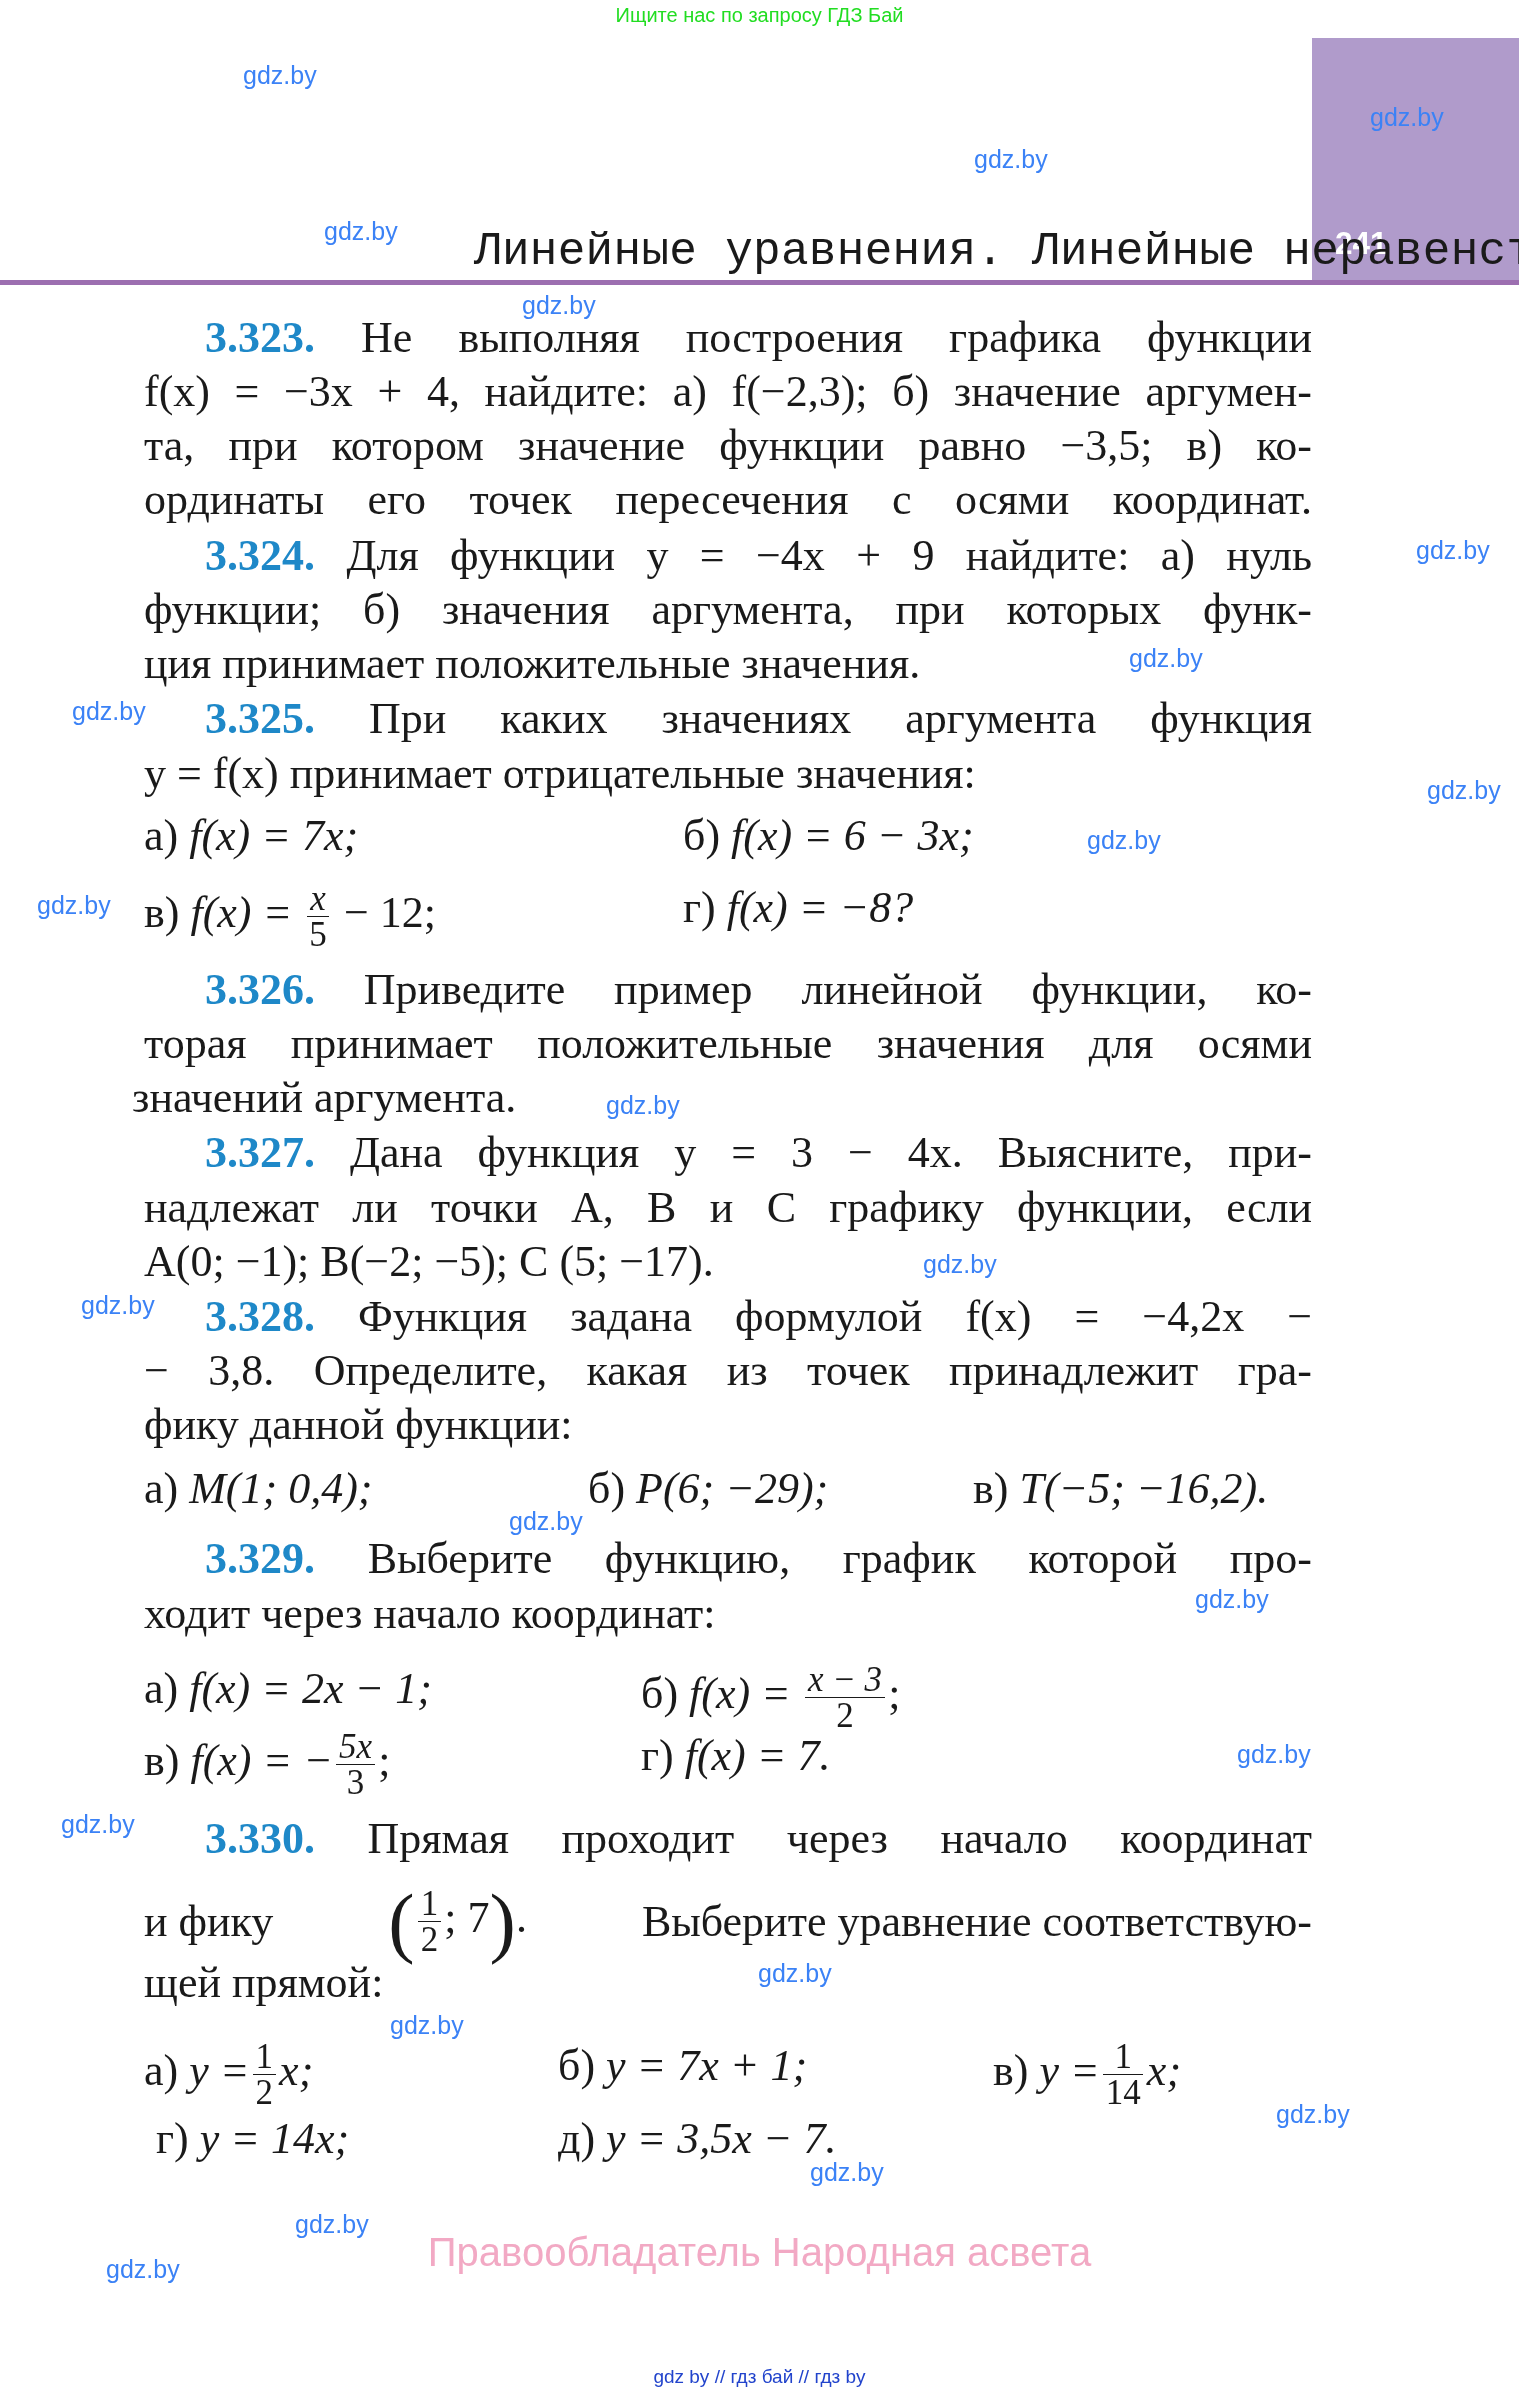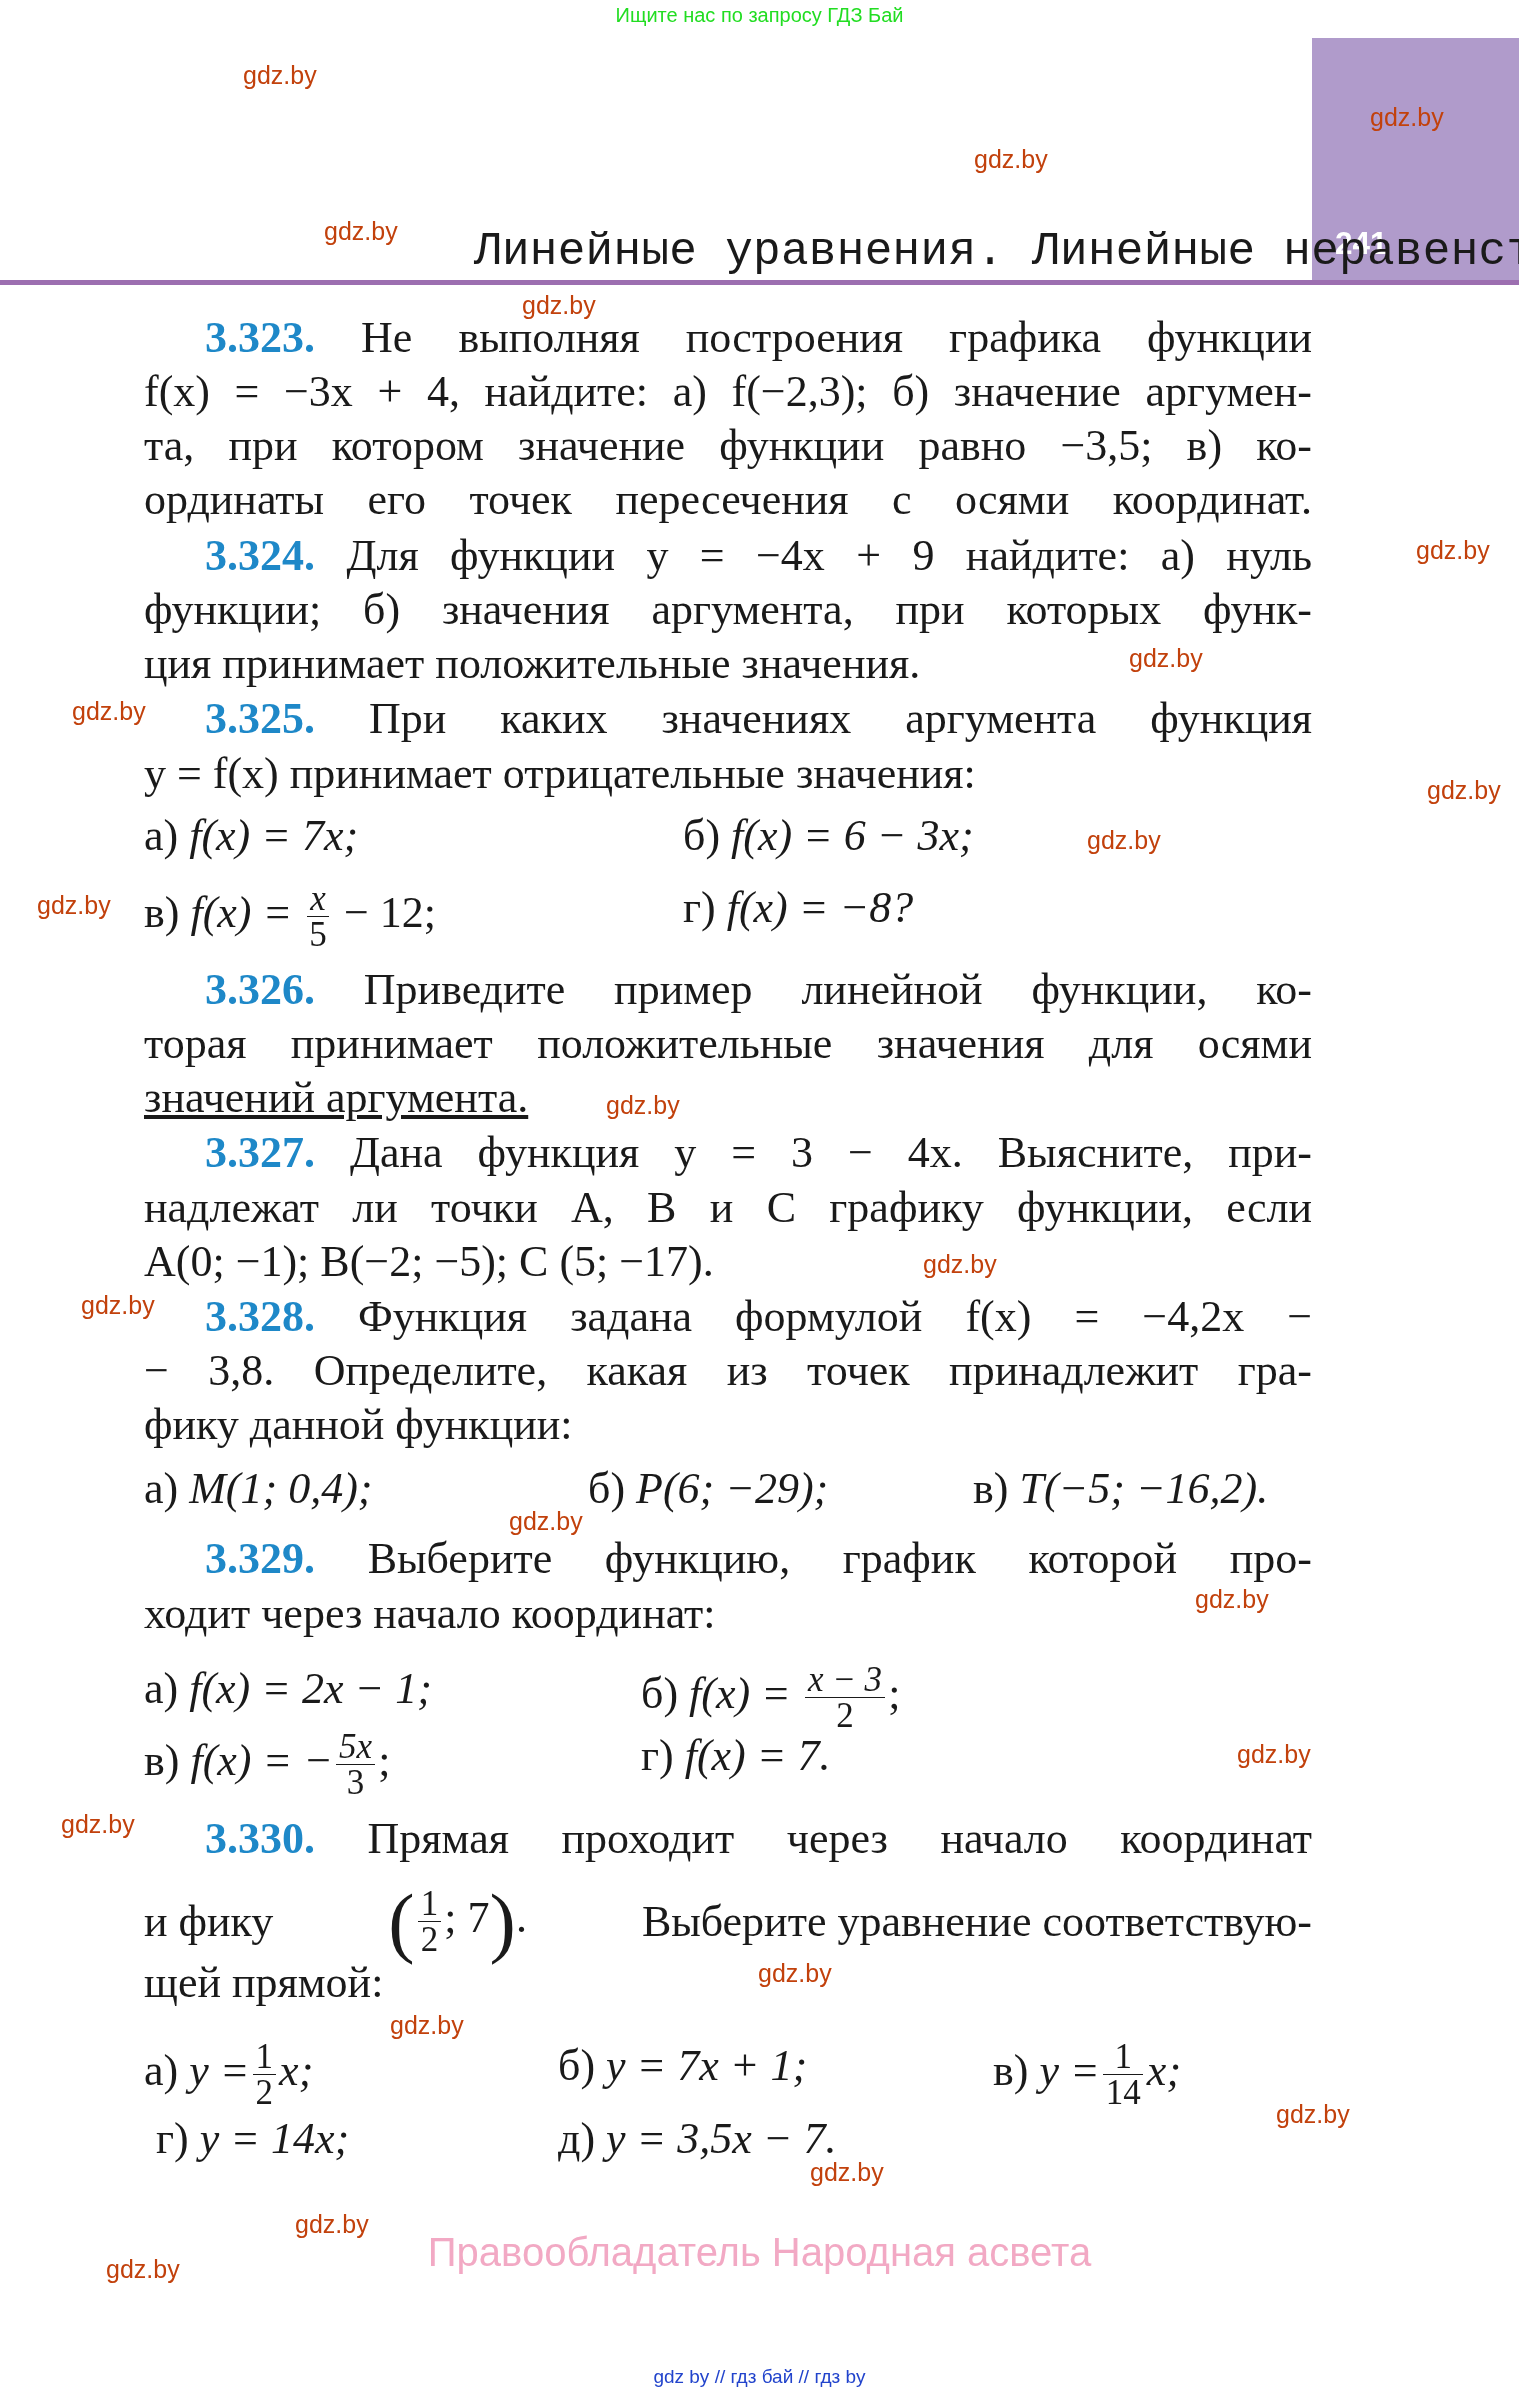"gdz.by" .wm { color: #c2410c -> #3b82f6 }
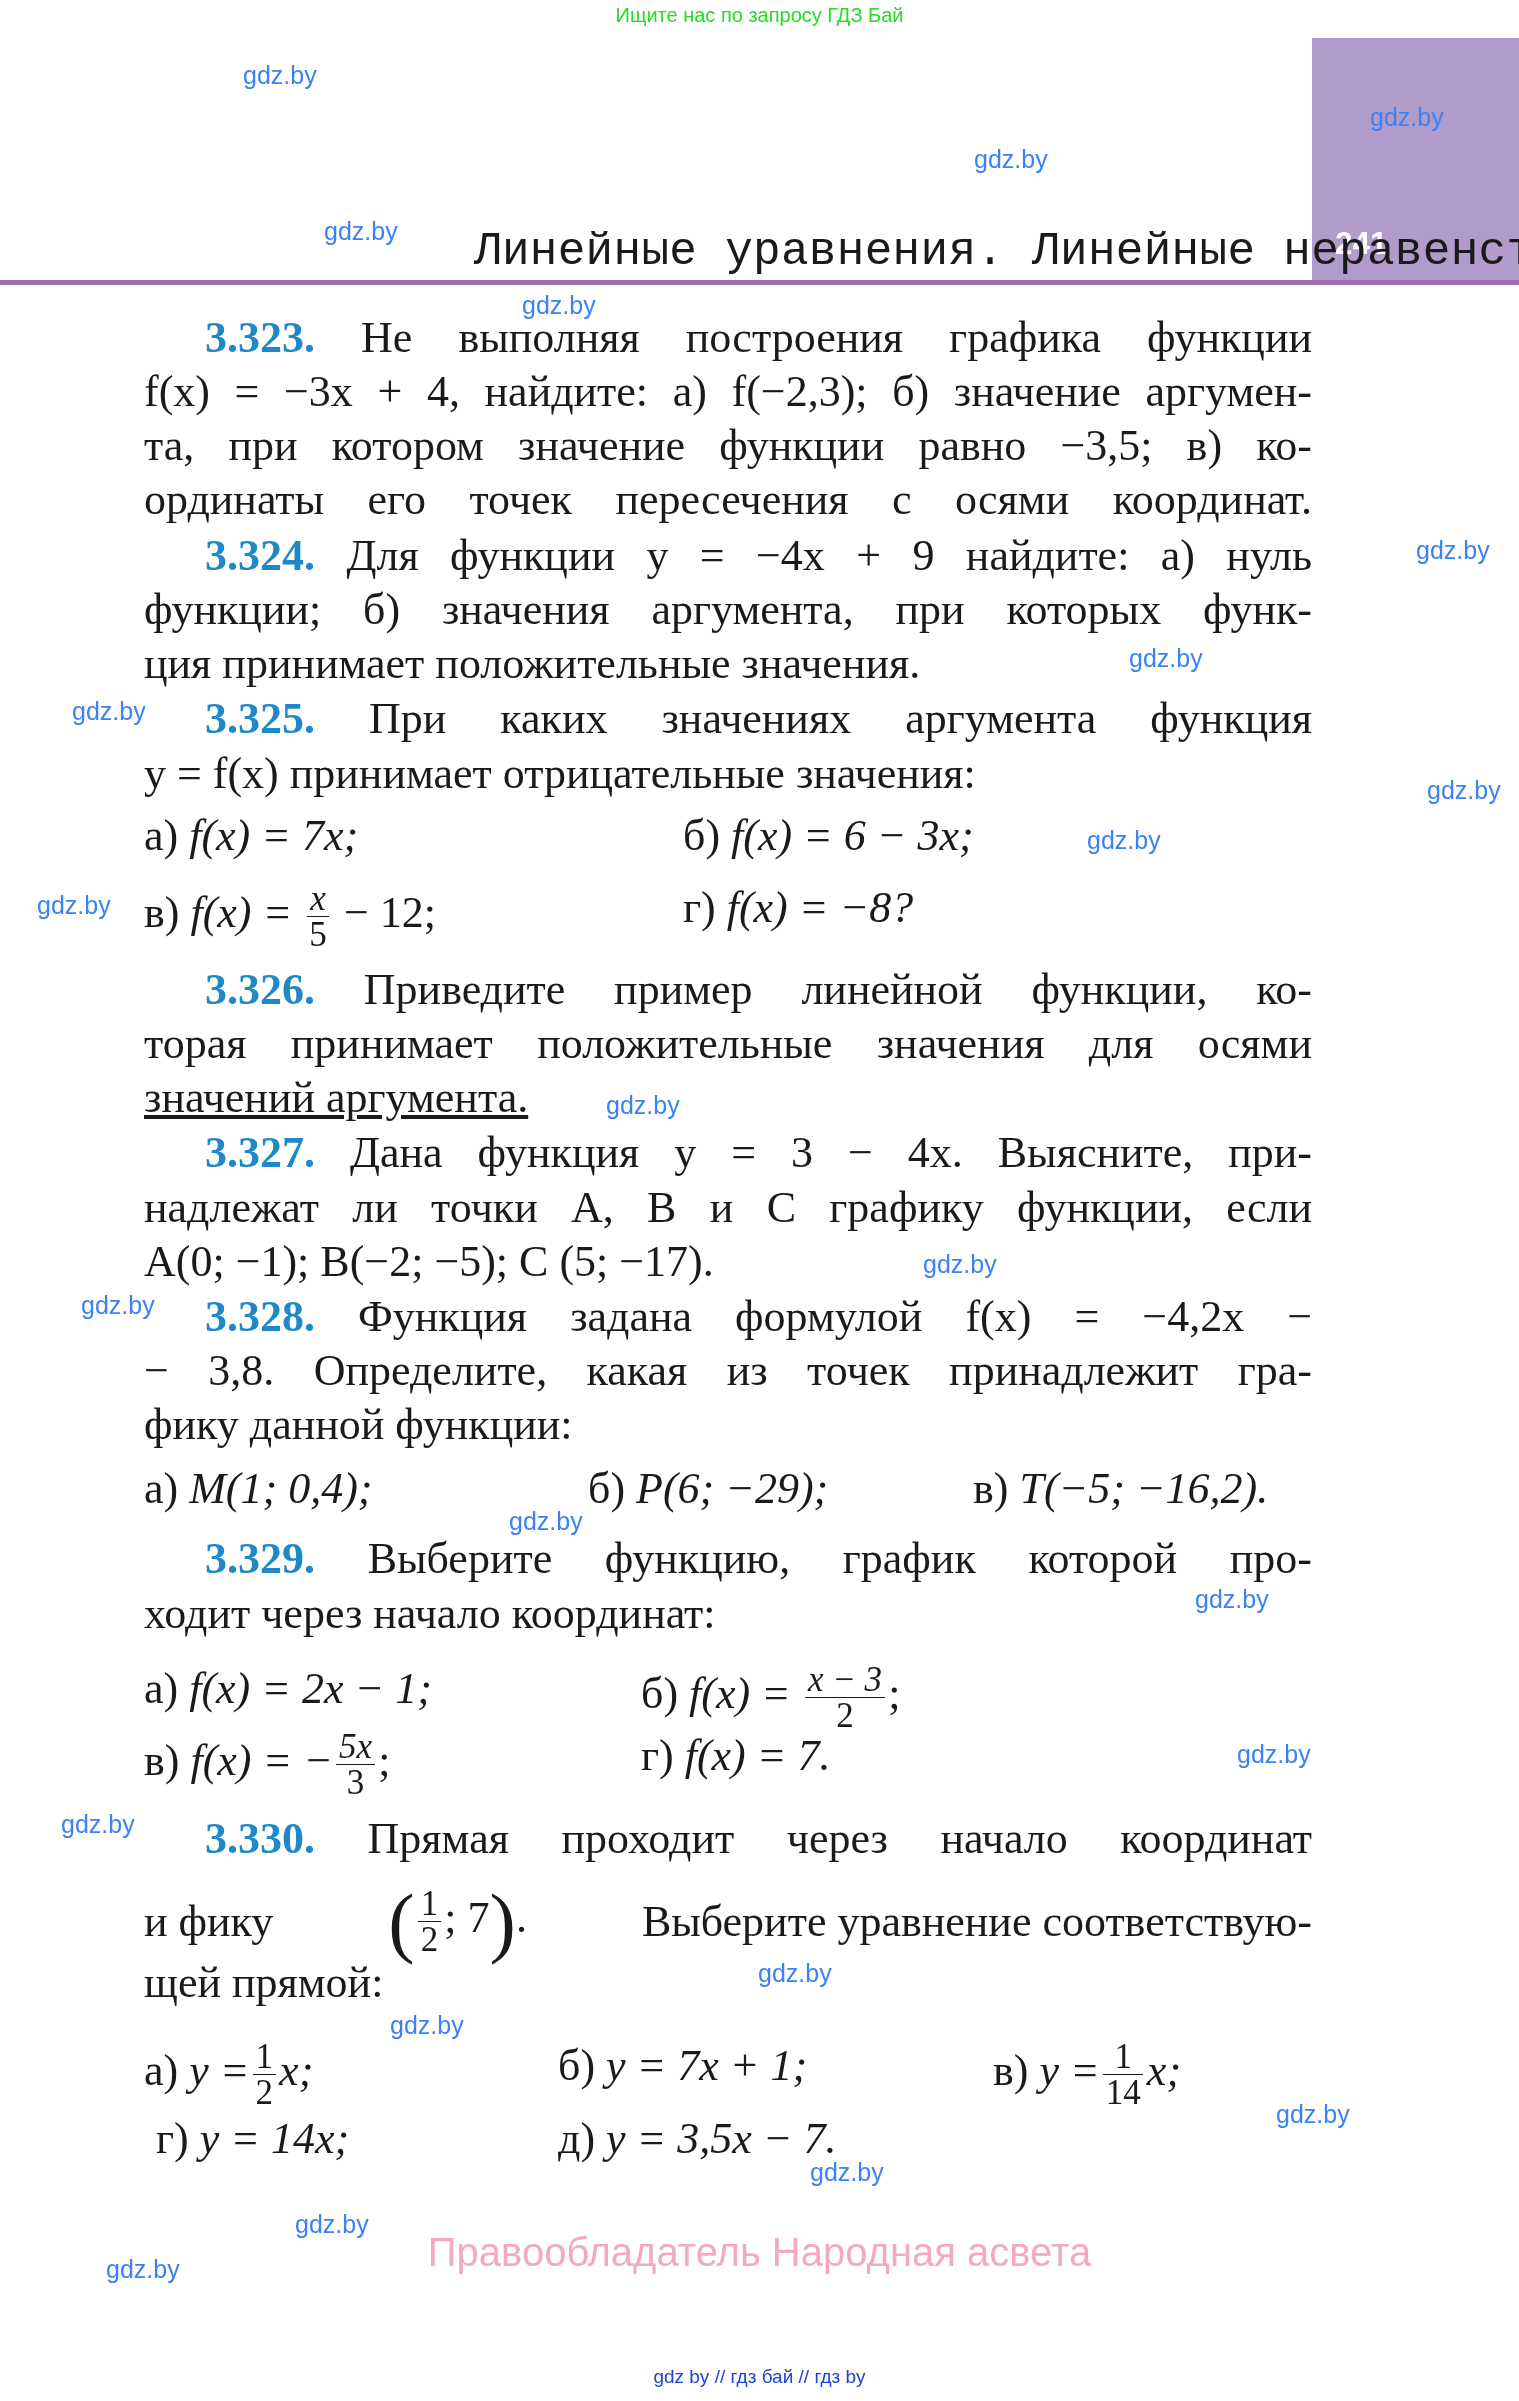"значений аргумента." div.abs { left: 144px -> 132px; text-decoration: underline -> none }
